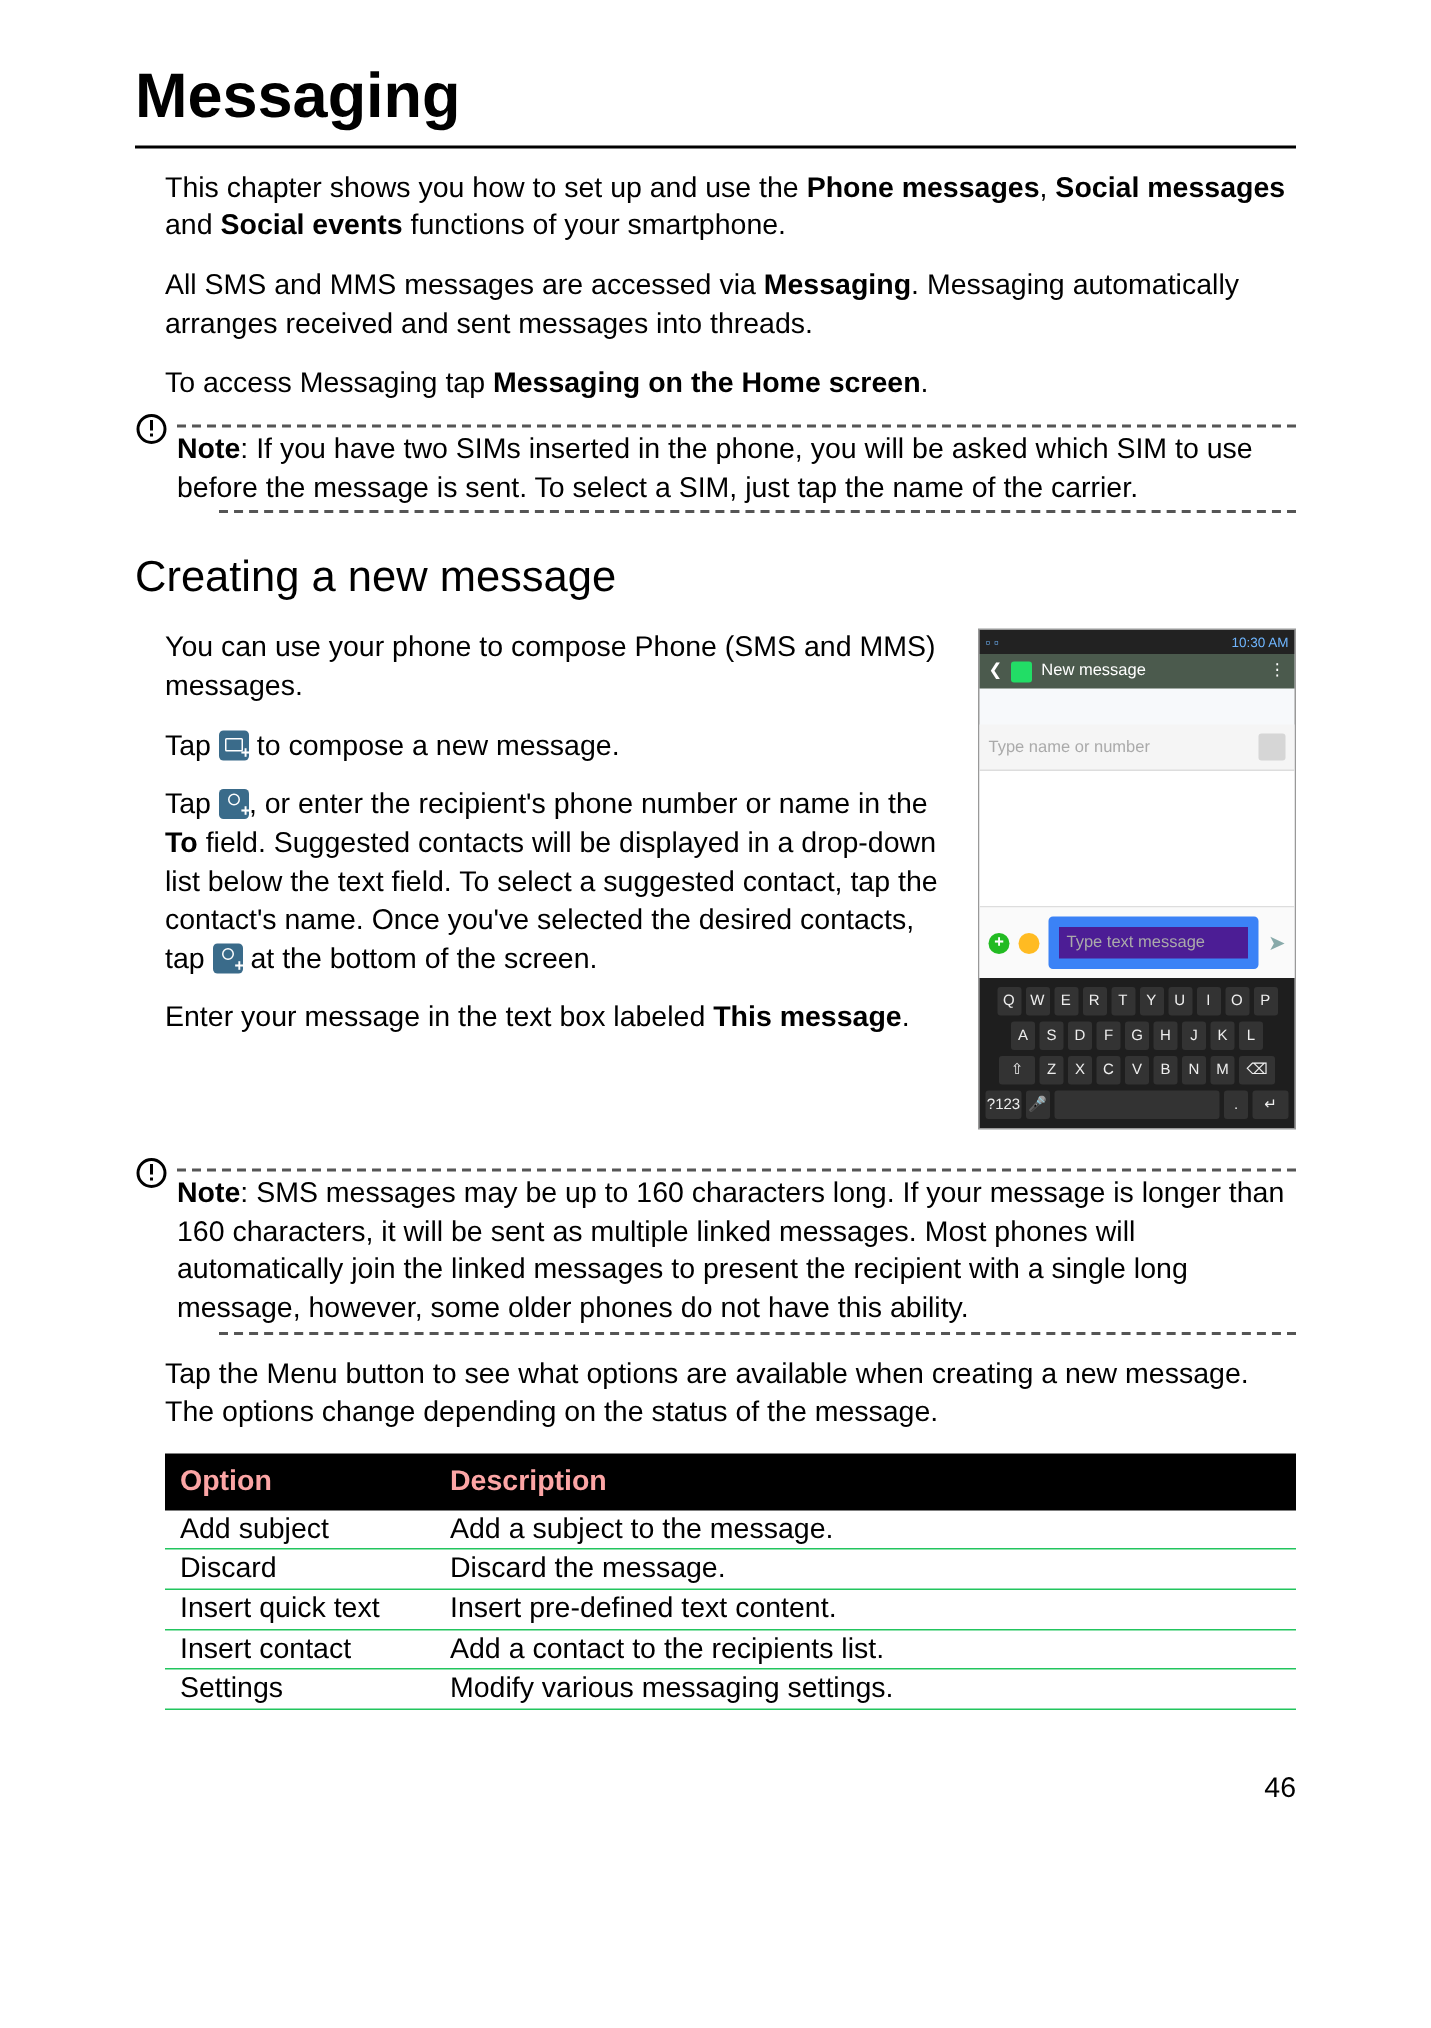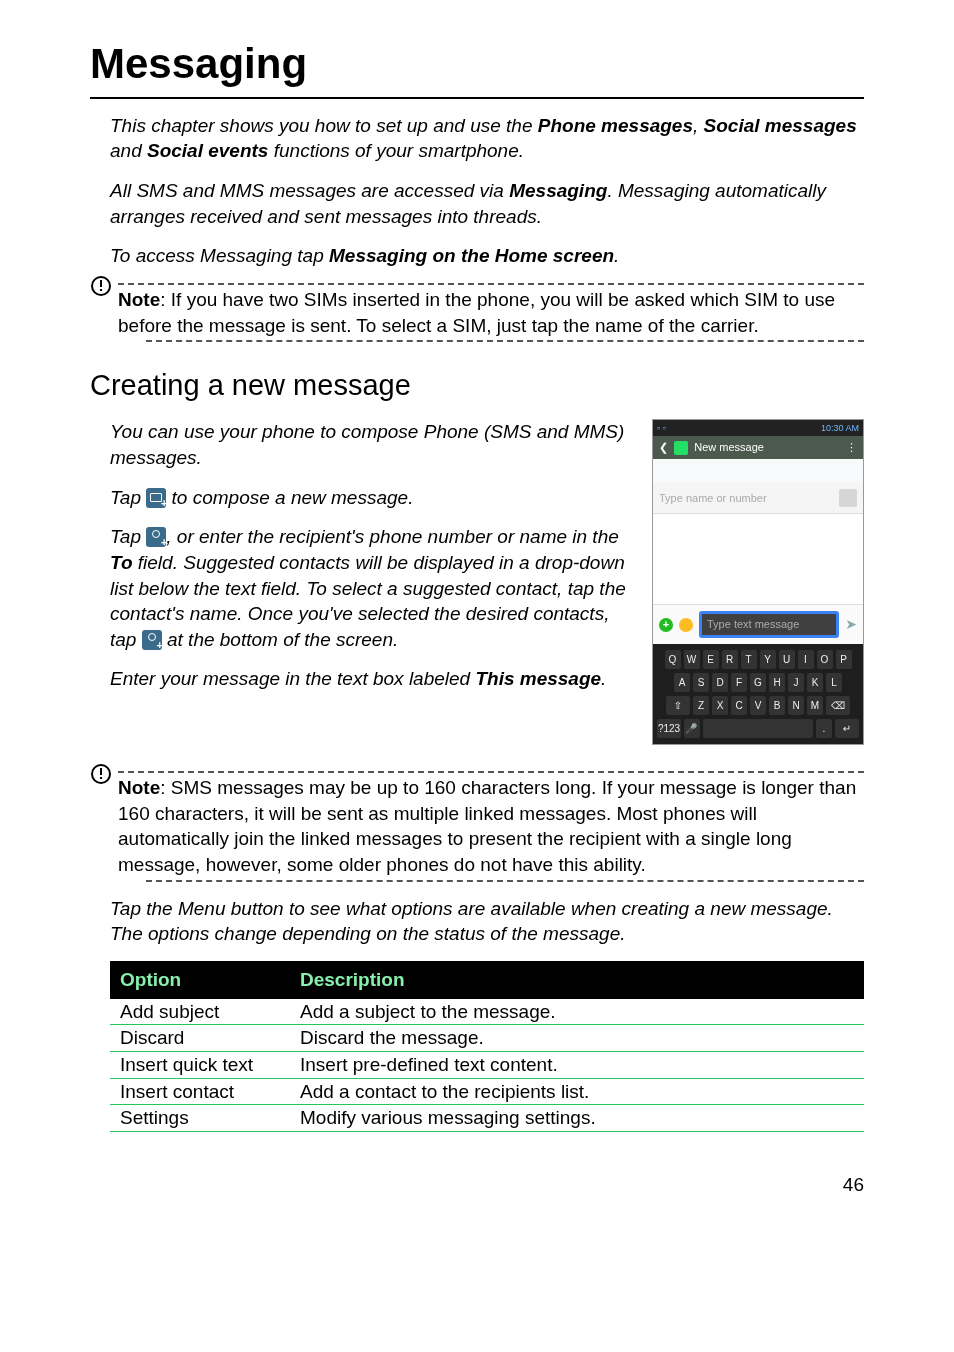"This chapter shows you how" p { font-style: italic -> none }
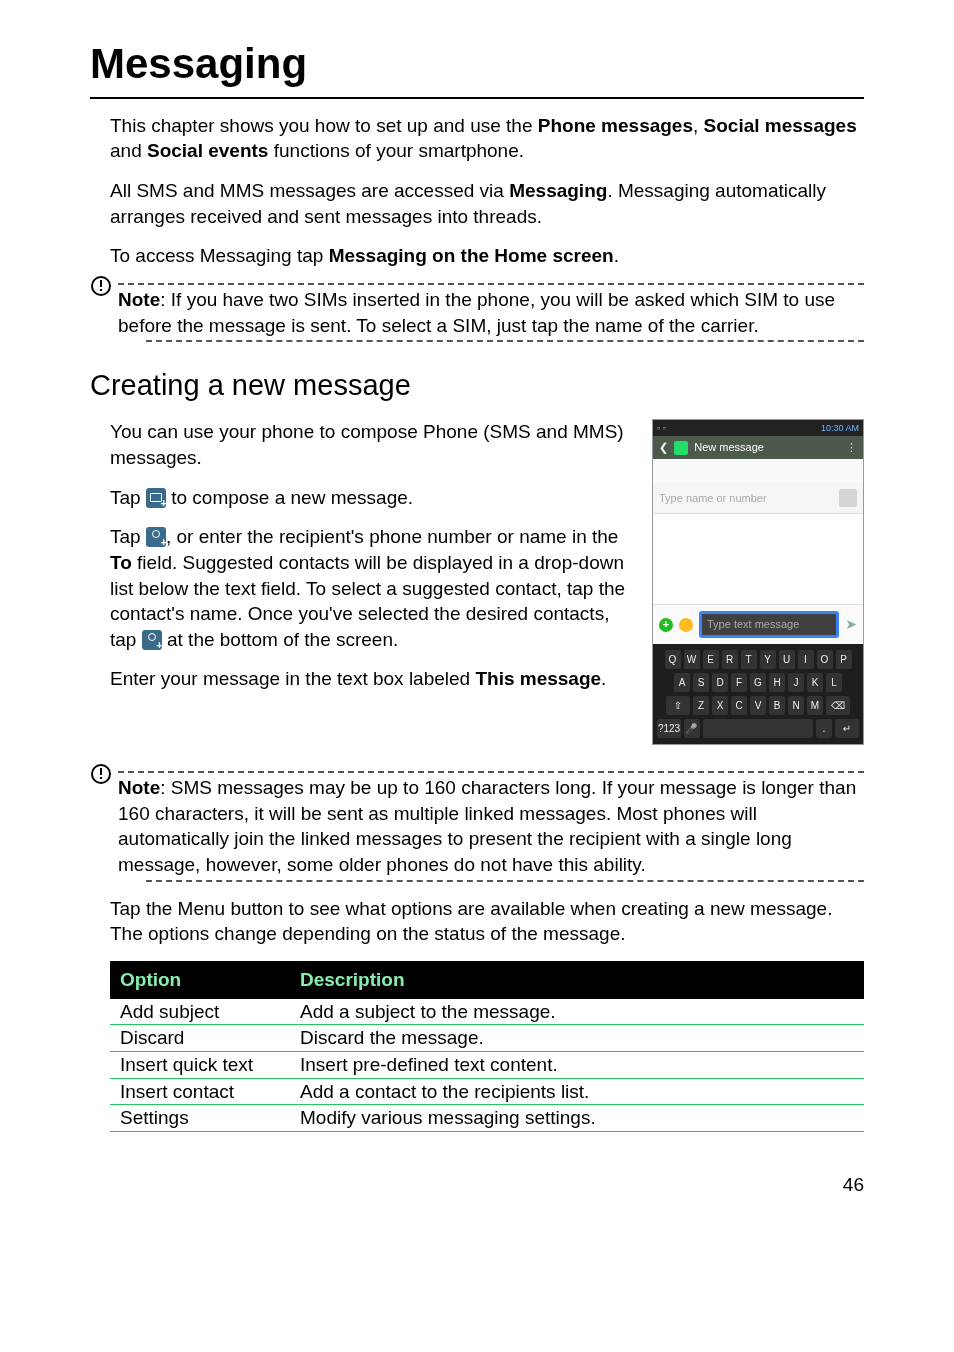"Type text message" .float-fig .msgrow .box { background: #404040 -> #4c1d95; border: 3px solid #3b82f6 -> 7px solid #3b82f6 }
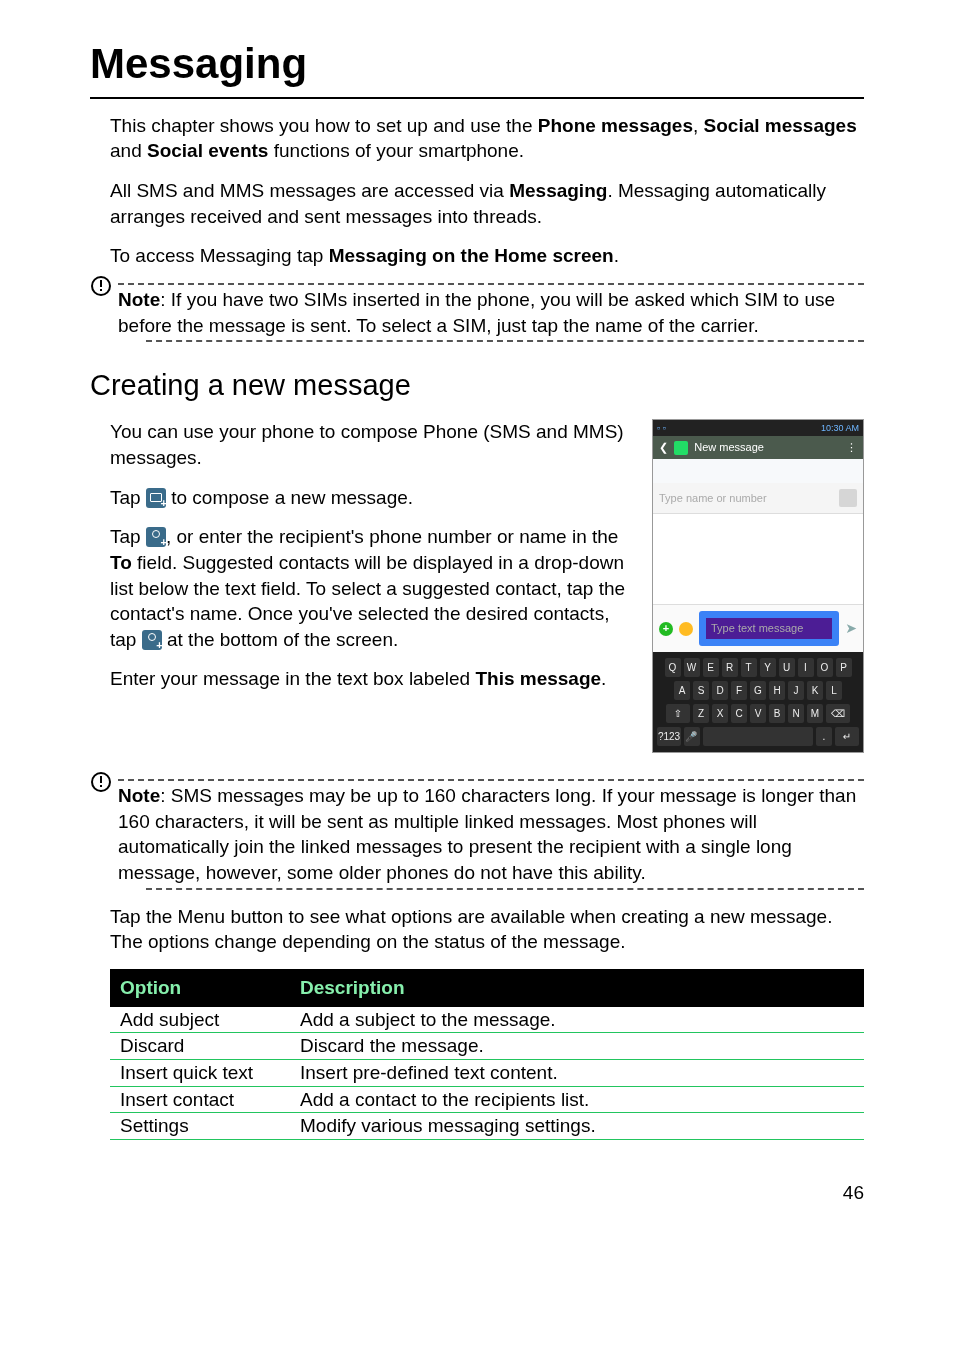"Option" table.options th { color: #86efac -> #fca5a5 }
